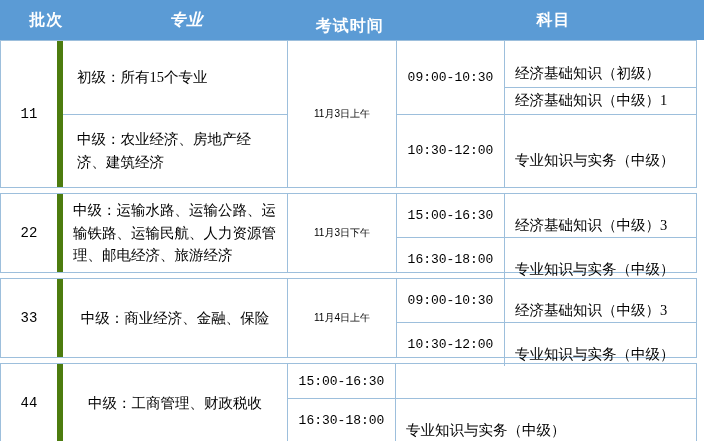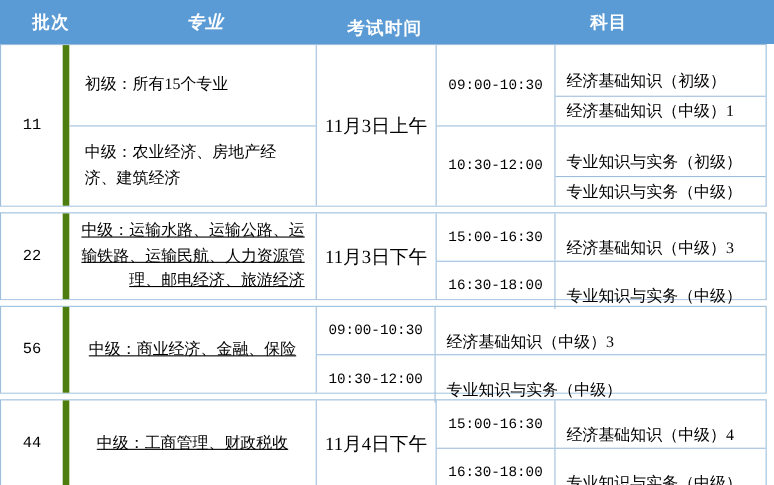"11月3日上午" .col-daypart { font-family: Liberation Serif, serif -> Liberation Sans, sans-serif; font-size: 17px -> 10px }
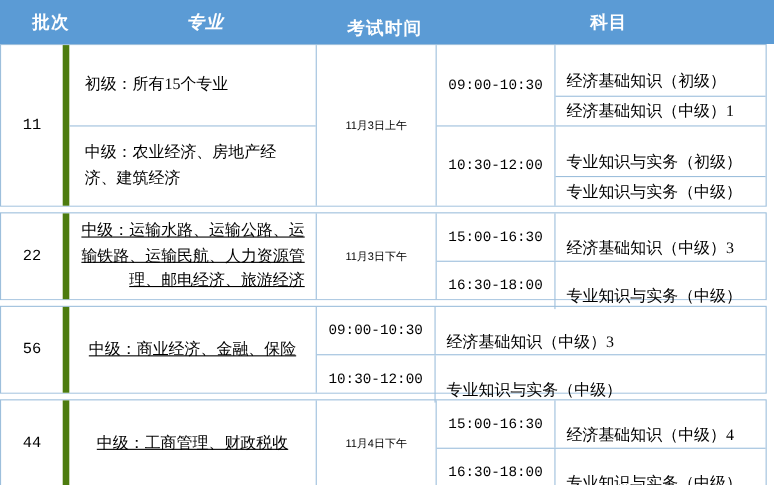"专业知识与实务（初级）" div.subject-cell { html: <div>专业知识与实务（初级）</div> -> none }
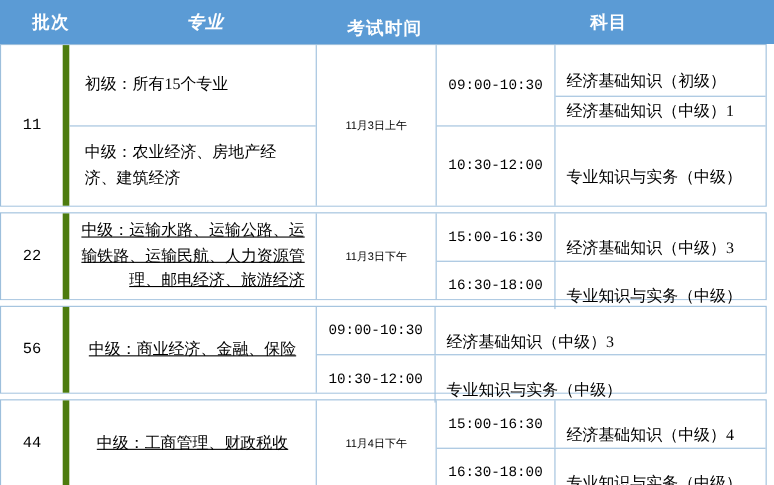"中级：运输水路、运输公路、运输铁路、运输民航、人力资源管理、邮电经济、旅游经济" .major-cell.centered { text-align: right -> left; text-decoration: underline -> none }
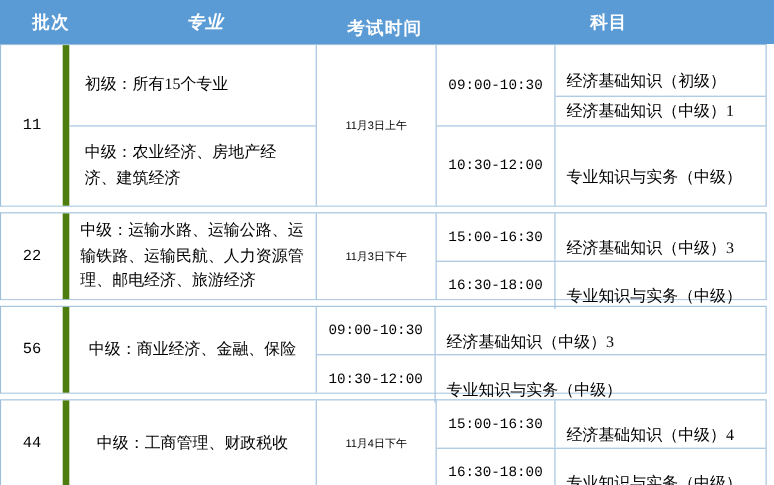"56" div.col-batch { text: 56 -> 33 }
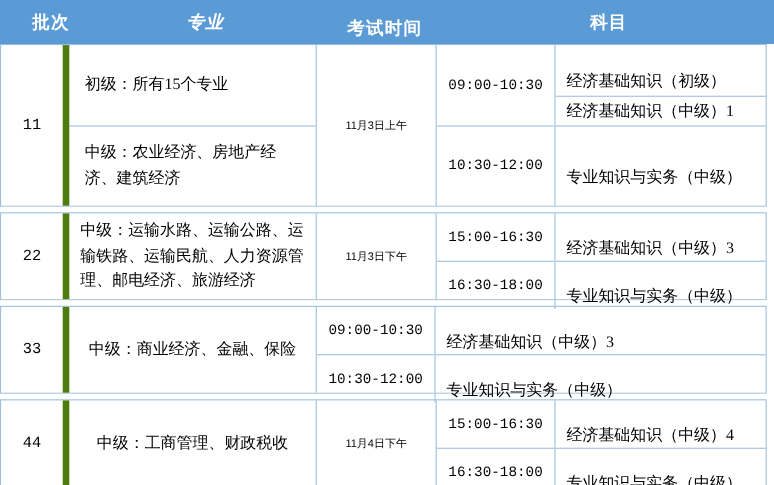"11月4日上午" div.col-daypart { html: none -> <div>11月4日上午</div> }
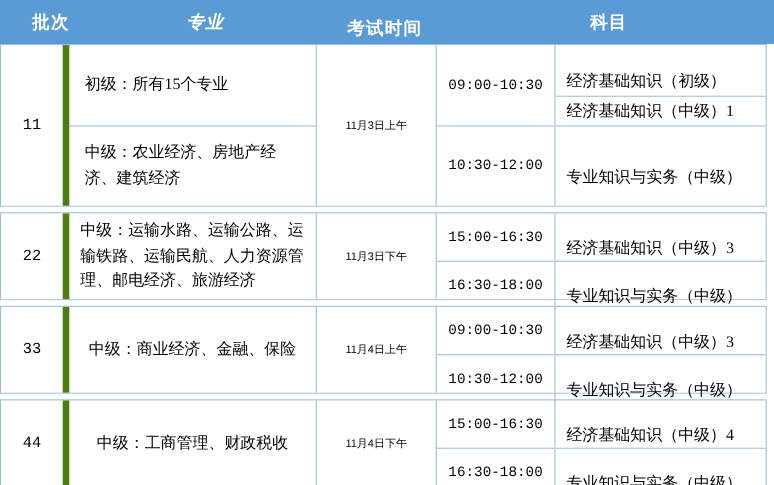"11月4日下午" div.col-daypart { html: <div>11月4日下午</div> -> none }
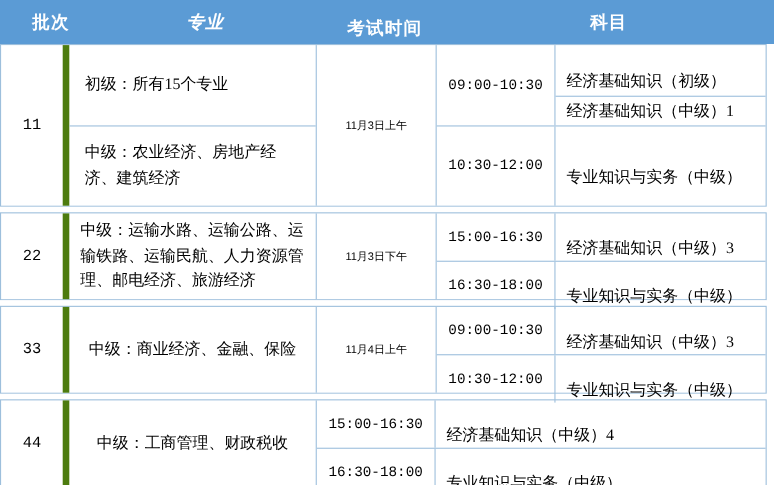"经济基础知识（中级）4" div.slot-subjects { html: <div> <div>经济基础知识（中级）4</div> </div> -> none }
